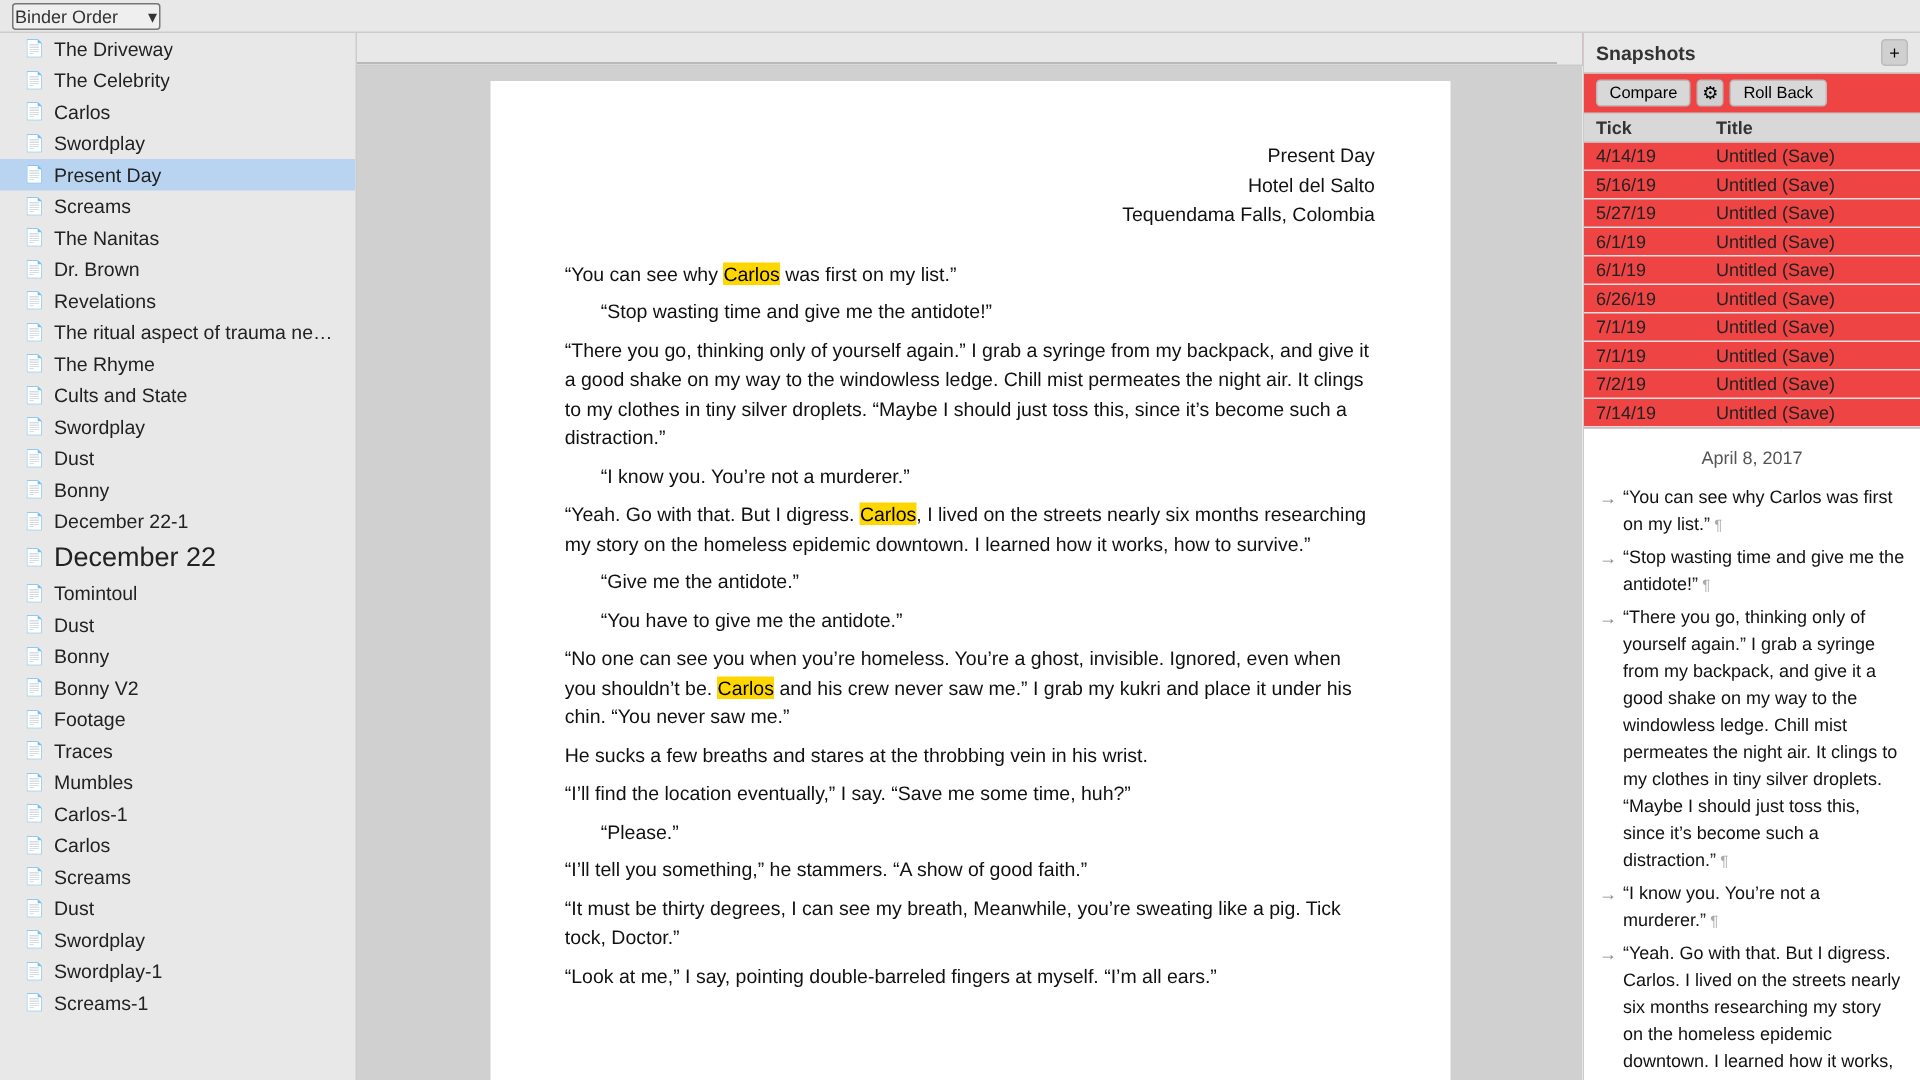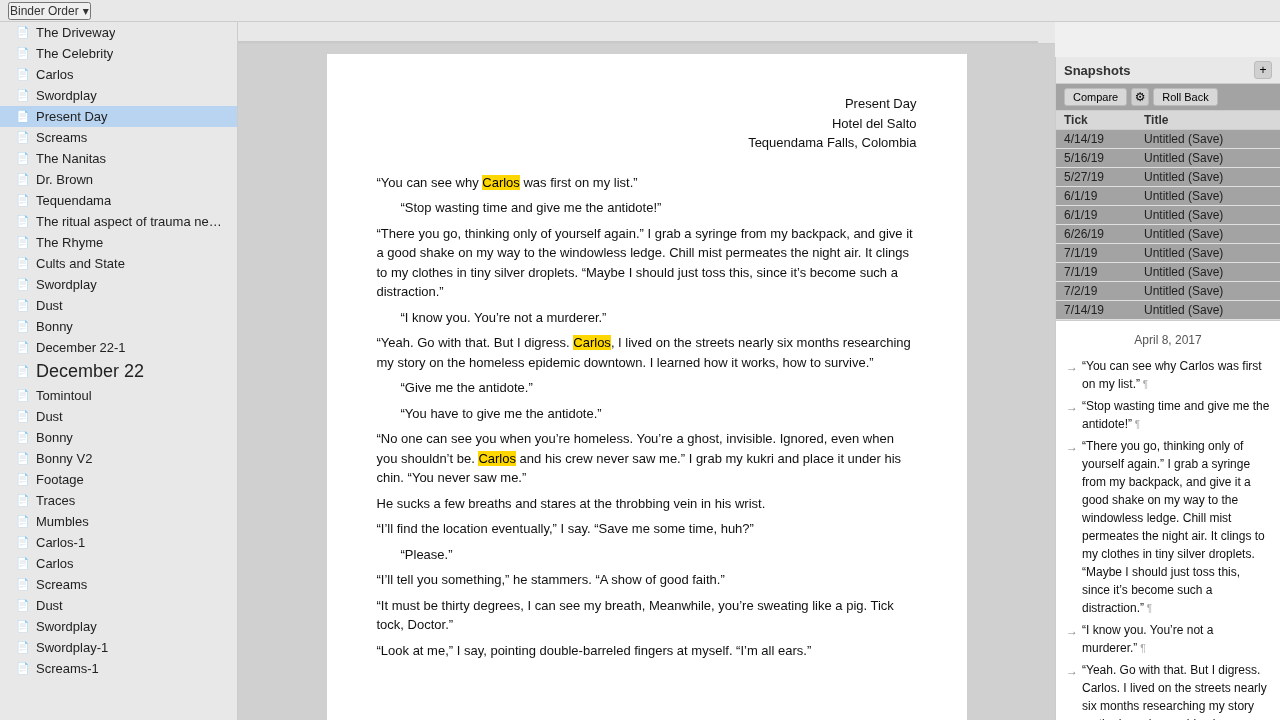"Binder Order" .binder-order-btn { gap: 4px -> 20px }
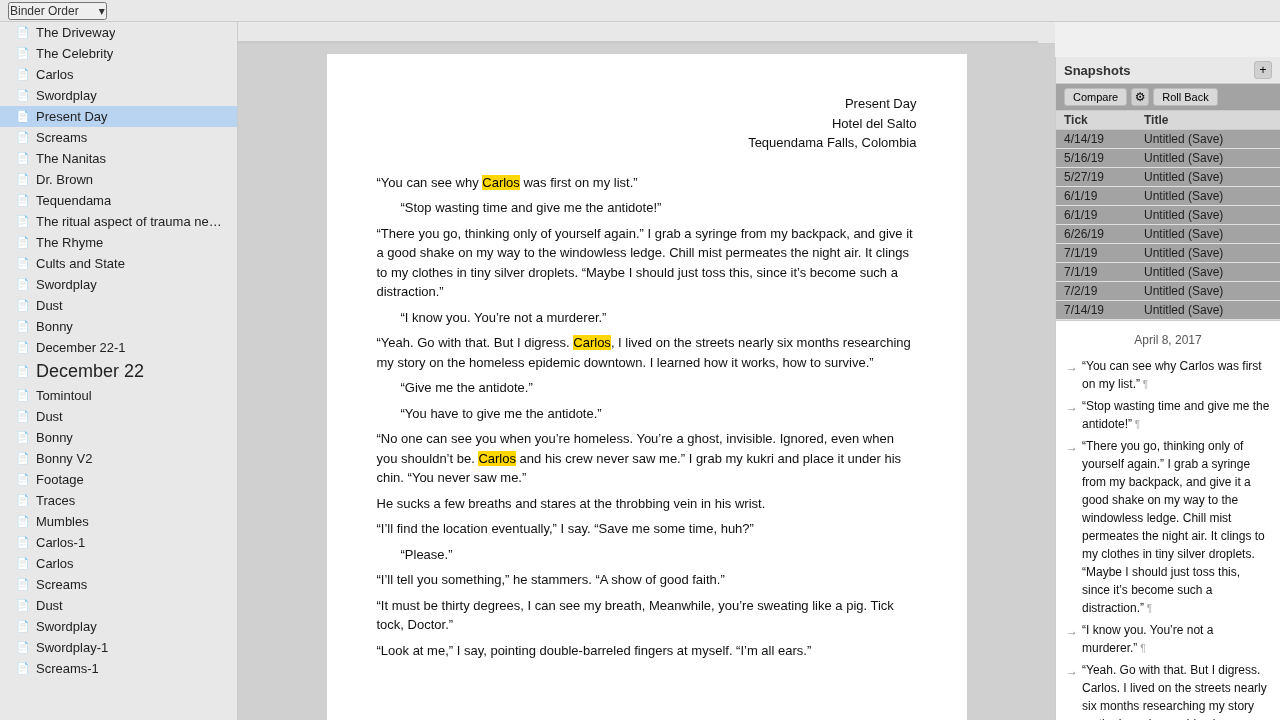"Snapshots" .right-panel { background: #a3a3a3 -> #ef4444; margin-top: 35px -> none }
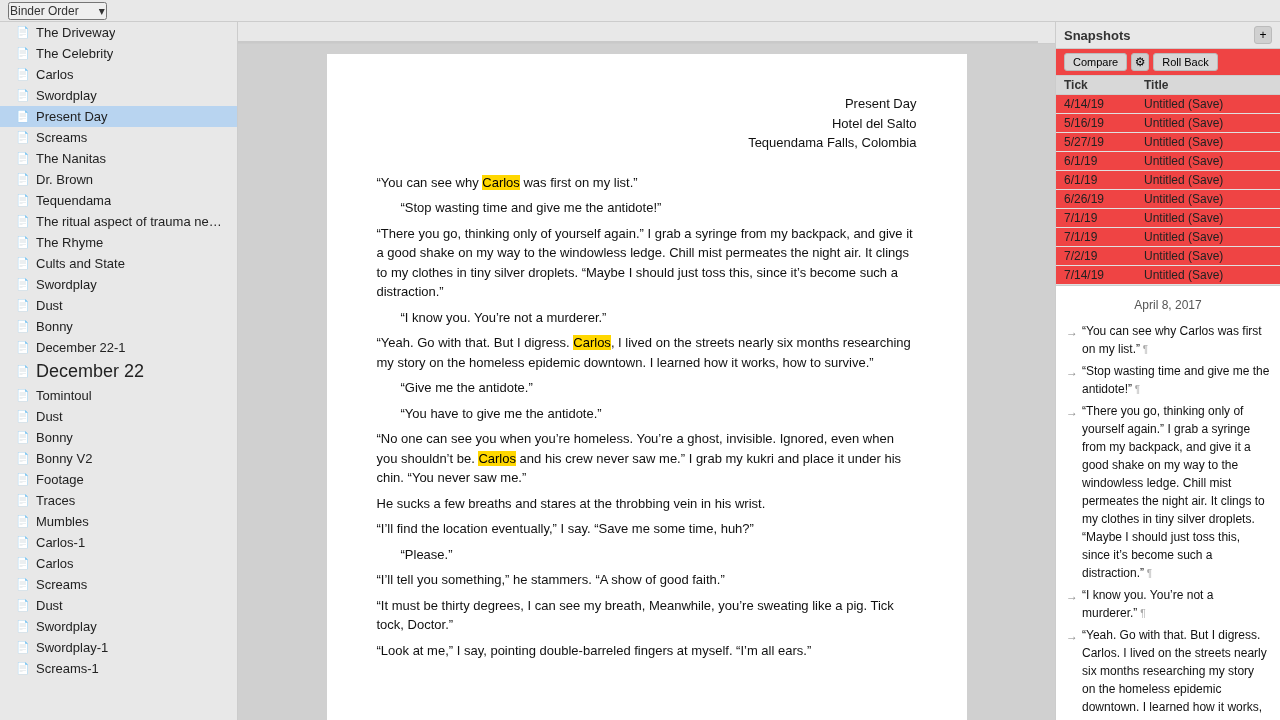"Tequendama" span { text: Tequendama -> Revelations }
